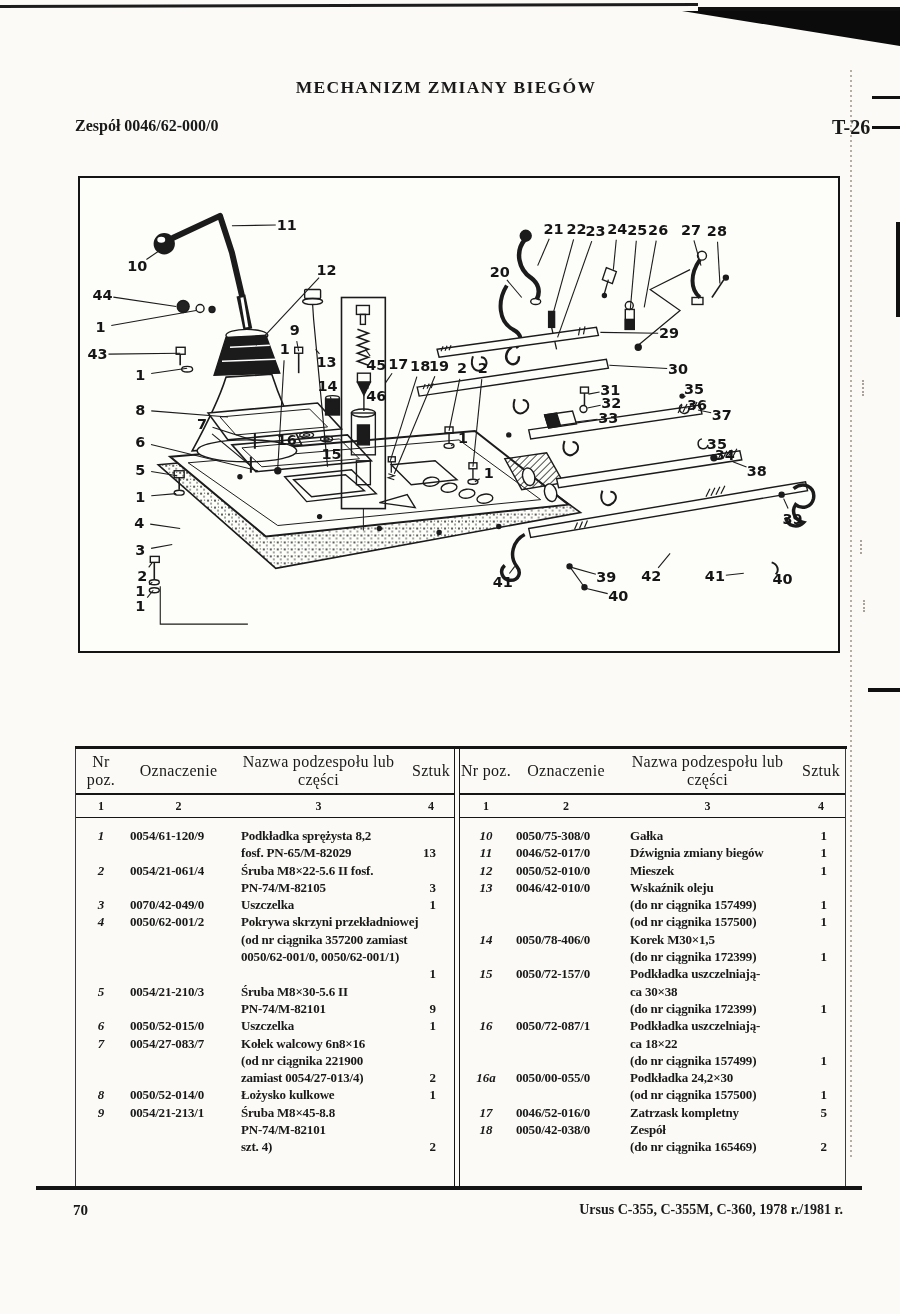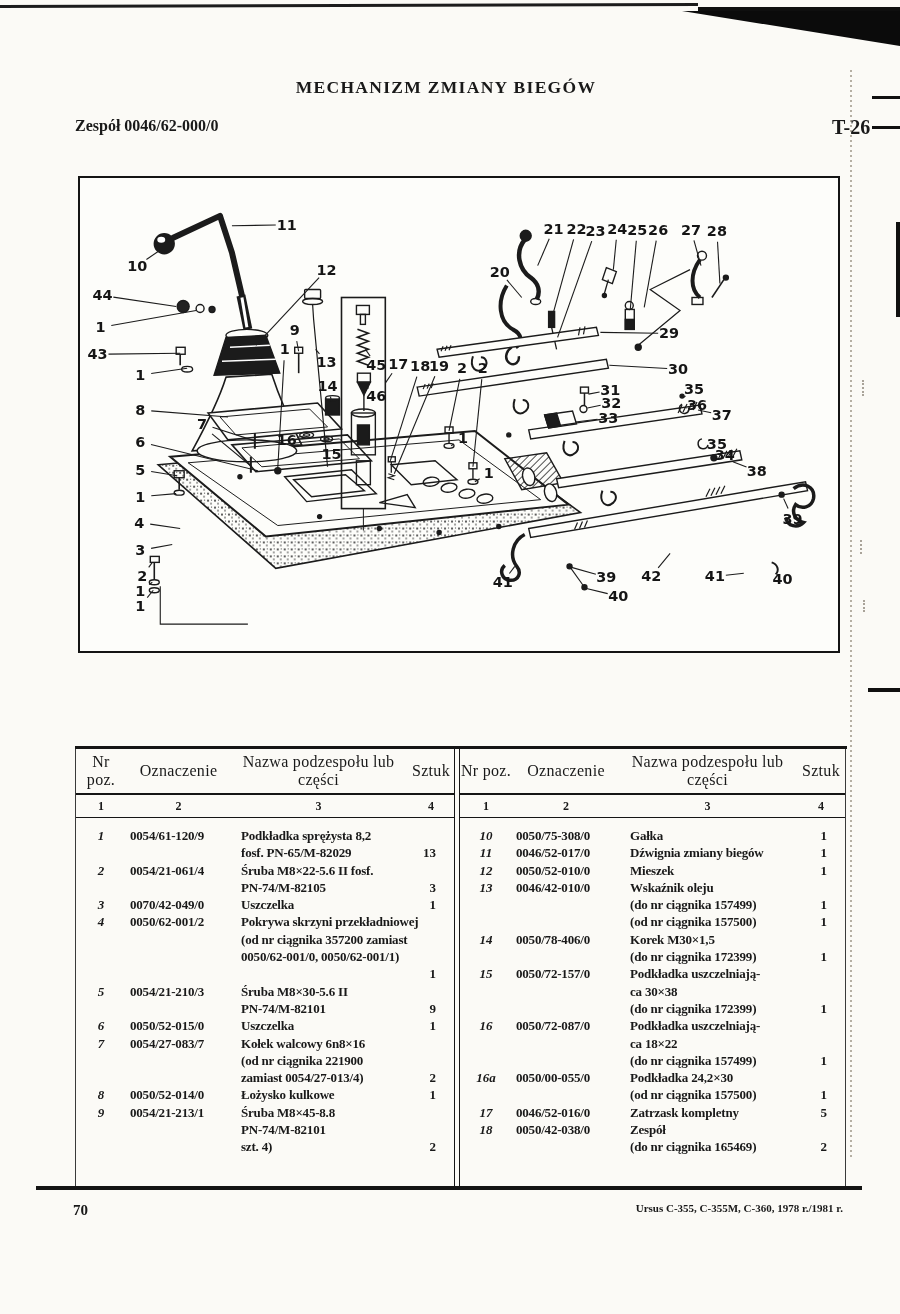"0050/72-087/0" span.c { text: 0050/72-087/0 -> 0050/72-087/1 }
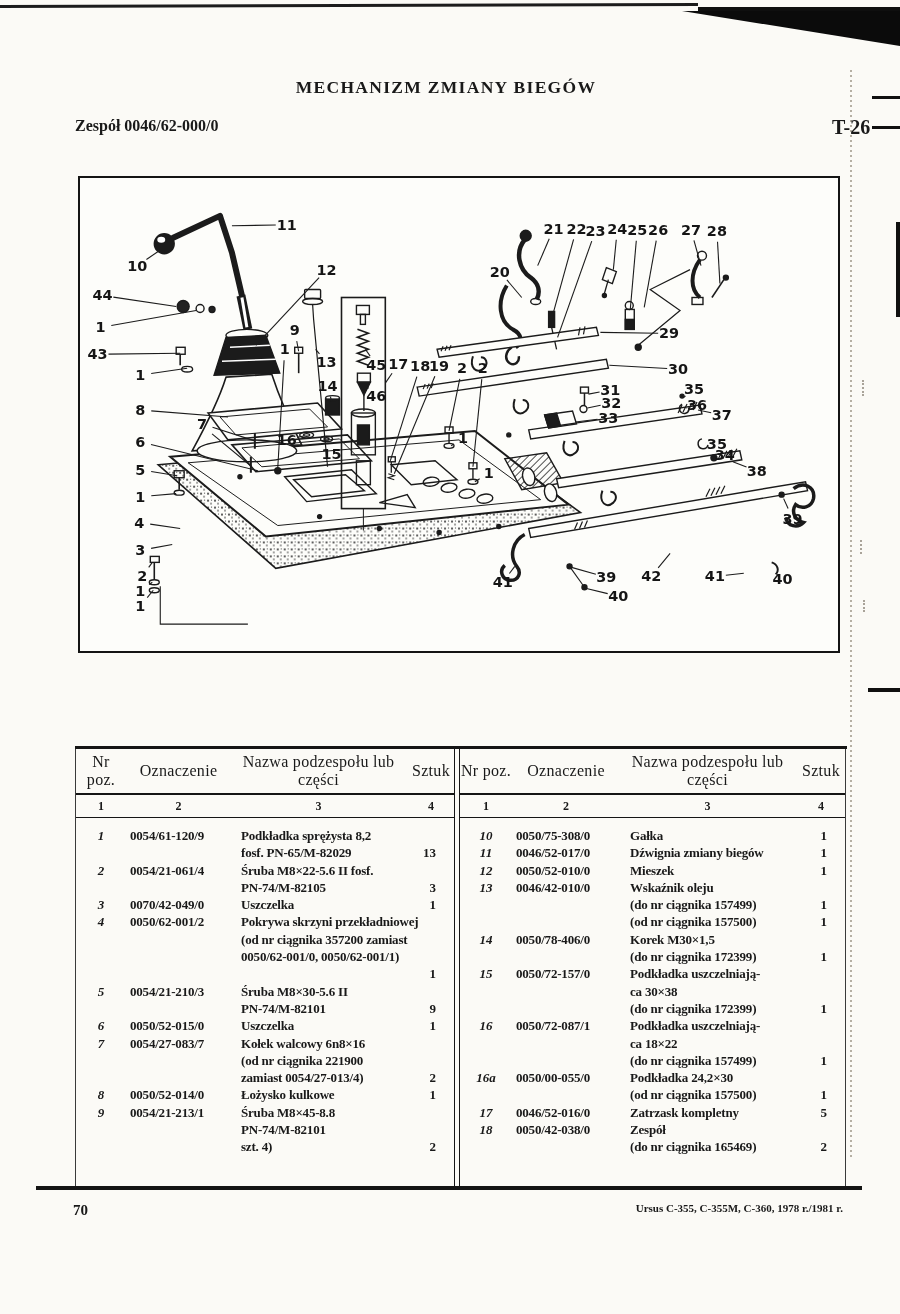"Ursus C-355, C-355M, C-360, 1978" .edition { font-size: 11px -> 14px }
